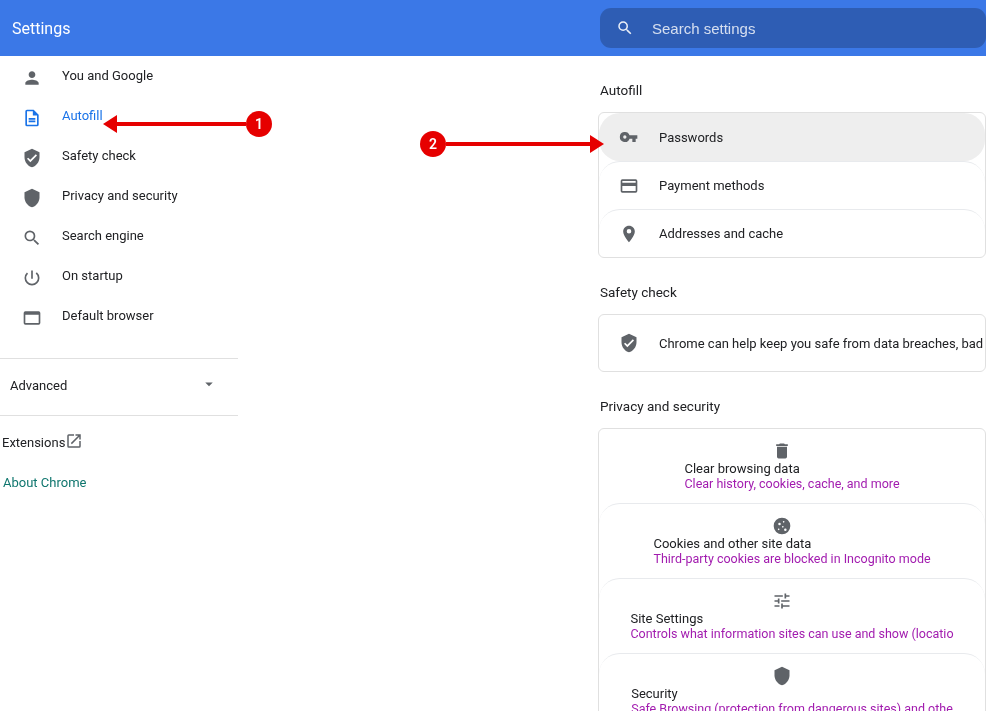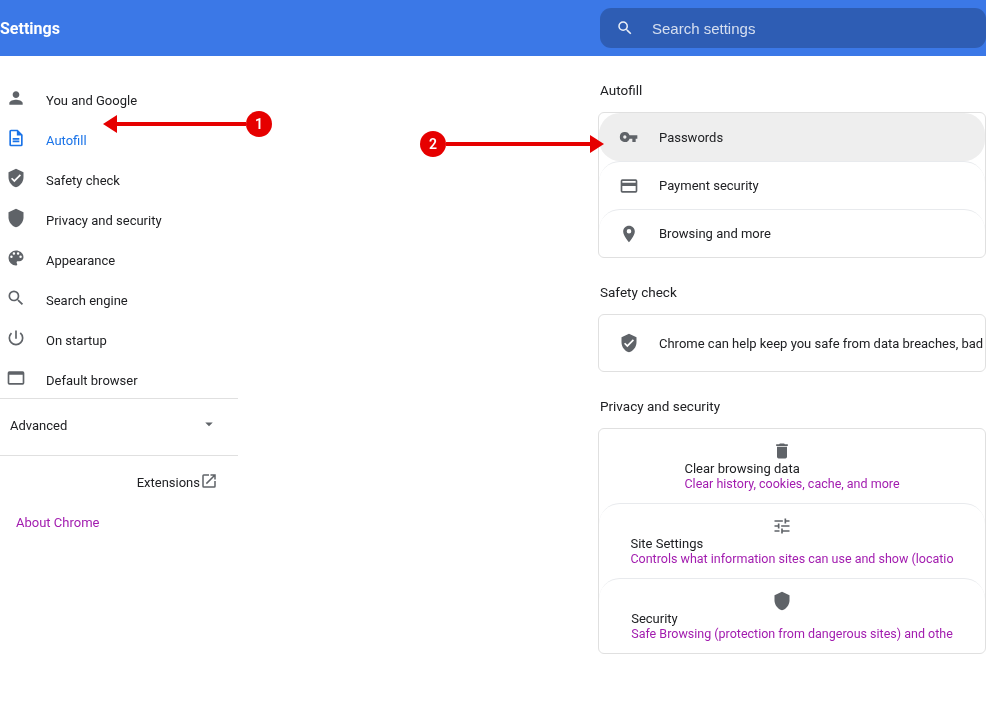"Settings" .header-title { font-weight: bold -> none; padding-left: none -> 12px }
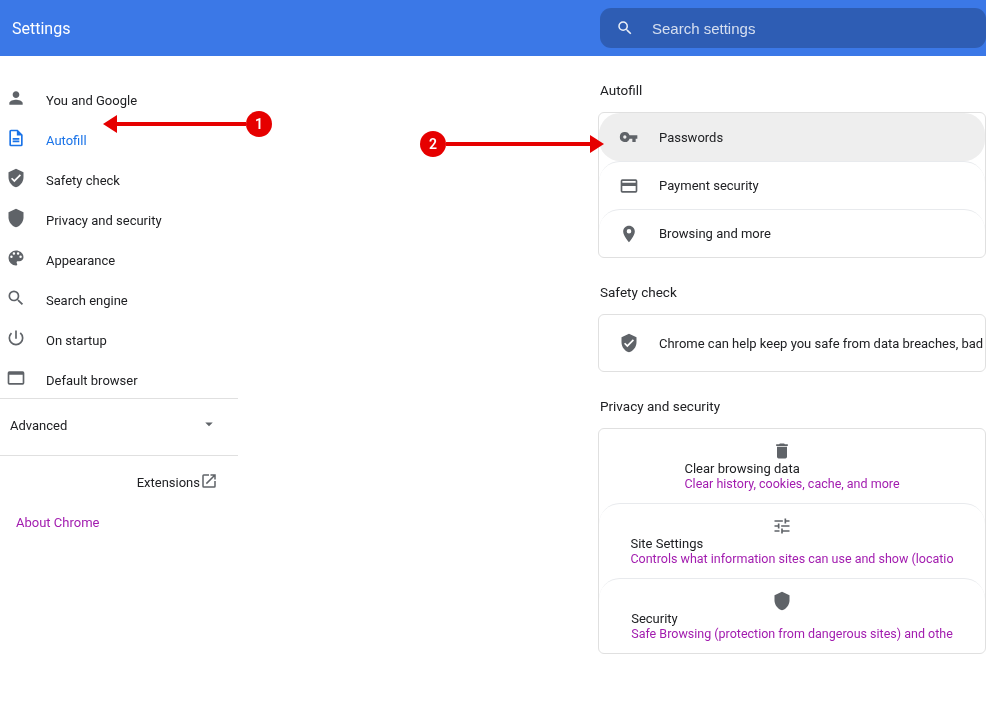"You and Google" .nav-item { align-items: flex-end -> flex-start; padding-left: 6px -> 22px }
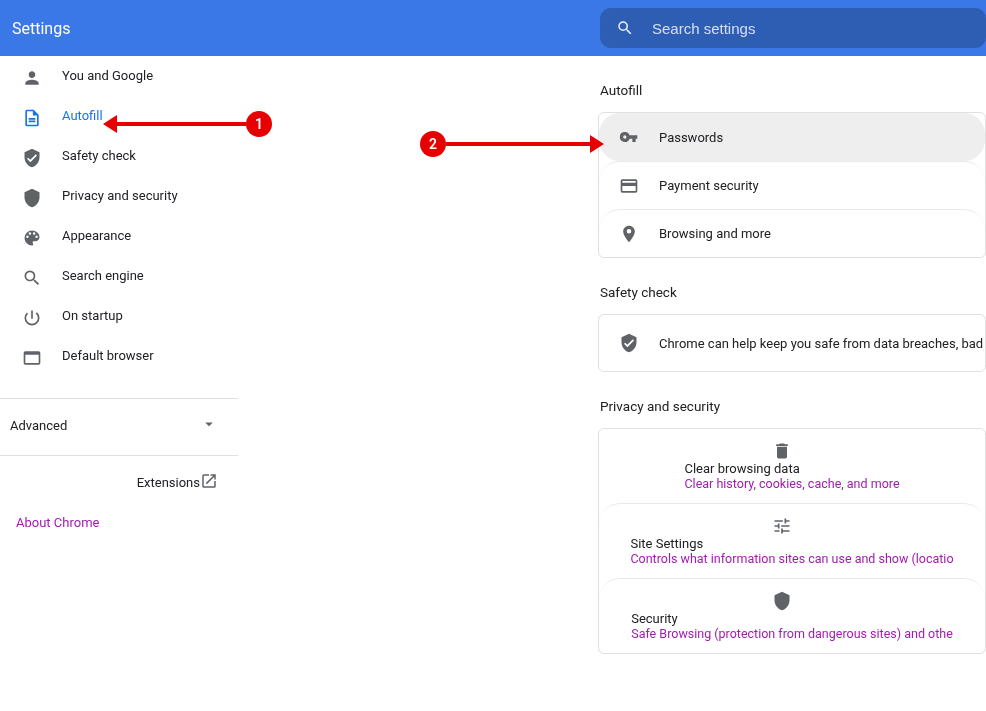"Payment security" span.row-label { text: security -> methods }
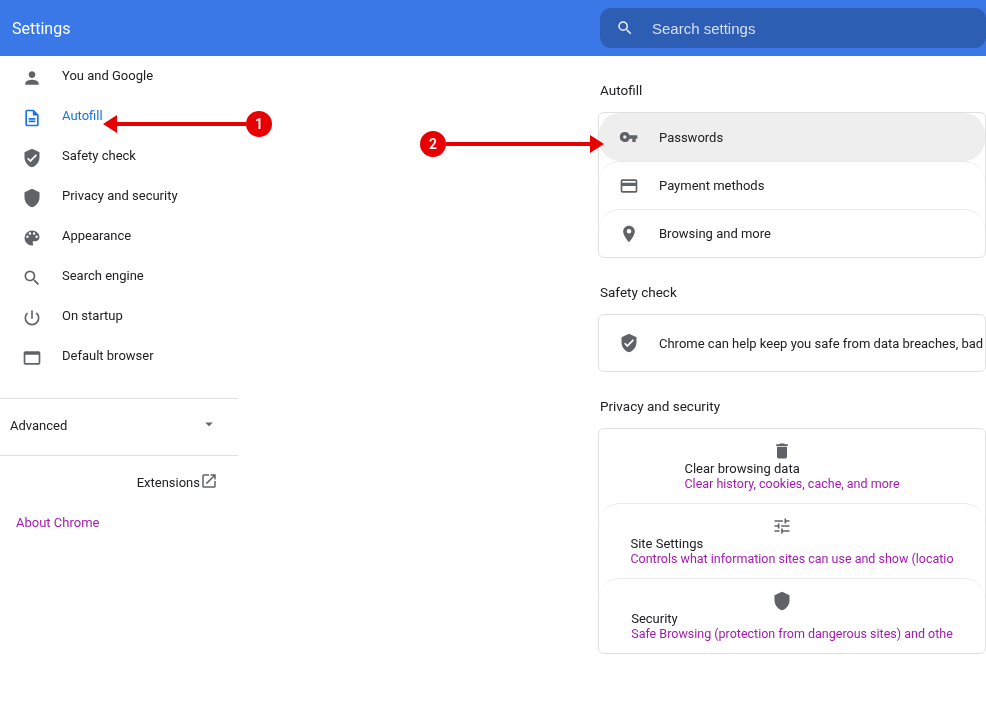"Appearance" div.nav-item { html: <div> <span> <svg> <path></path> </svg> </span> <span>Appearance</span> </div> -> none }
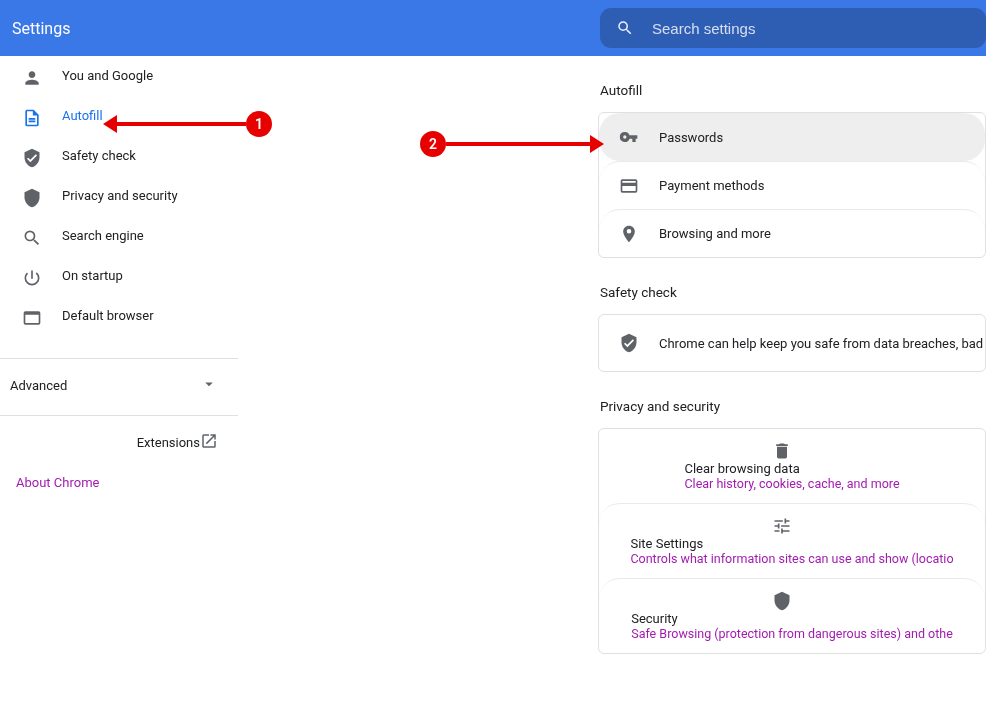"Browsing and more" span.row-label { text: Browsing and more -> Addresses and cache }
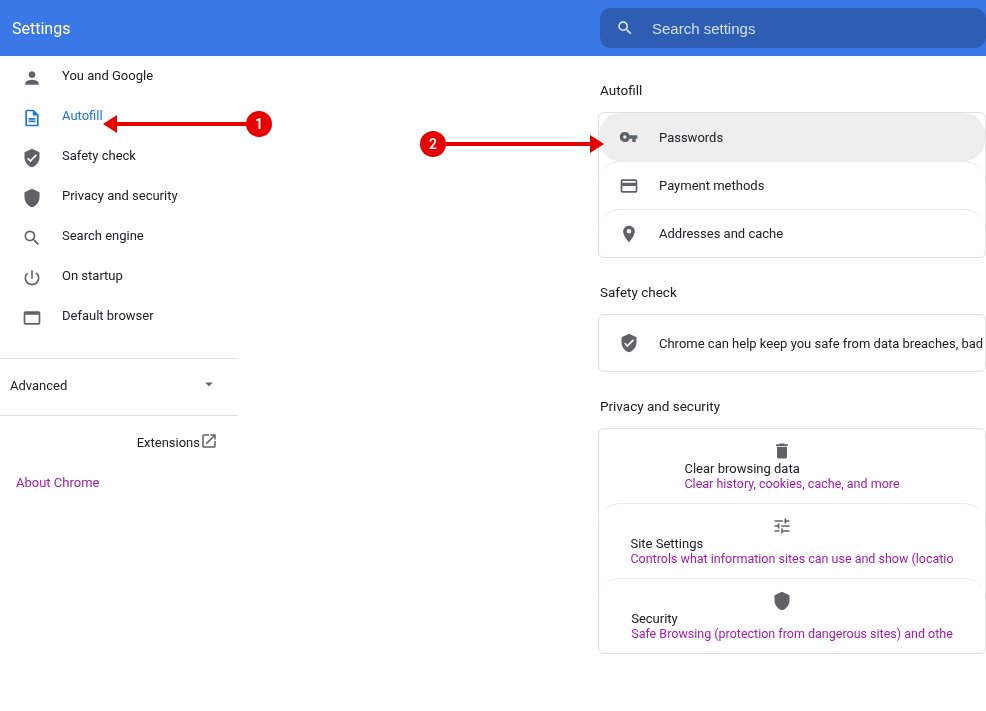"Extensions" .ext-row { justify-content: flex-end -> flex-start }
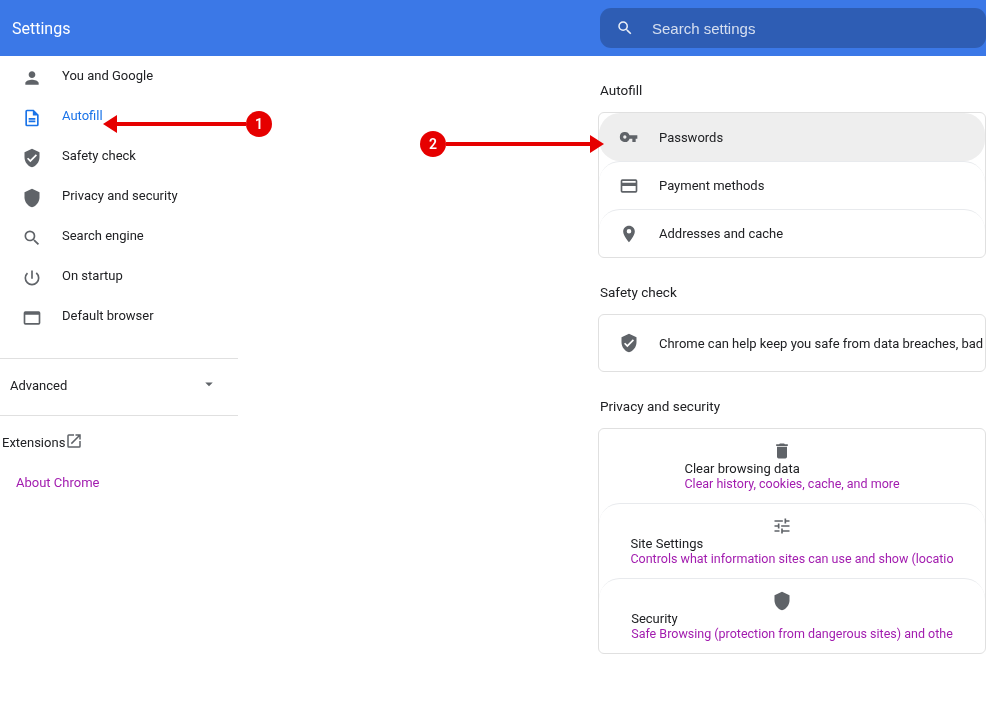"About Chrome" .about-row { color: #a21caf -> #0f766e; padding-left: 16px -> 3px }
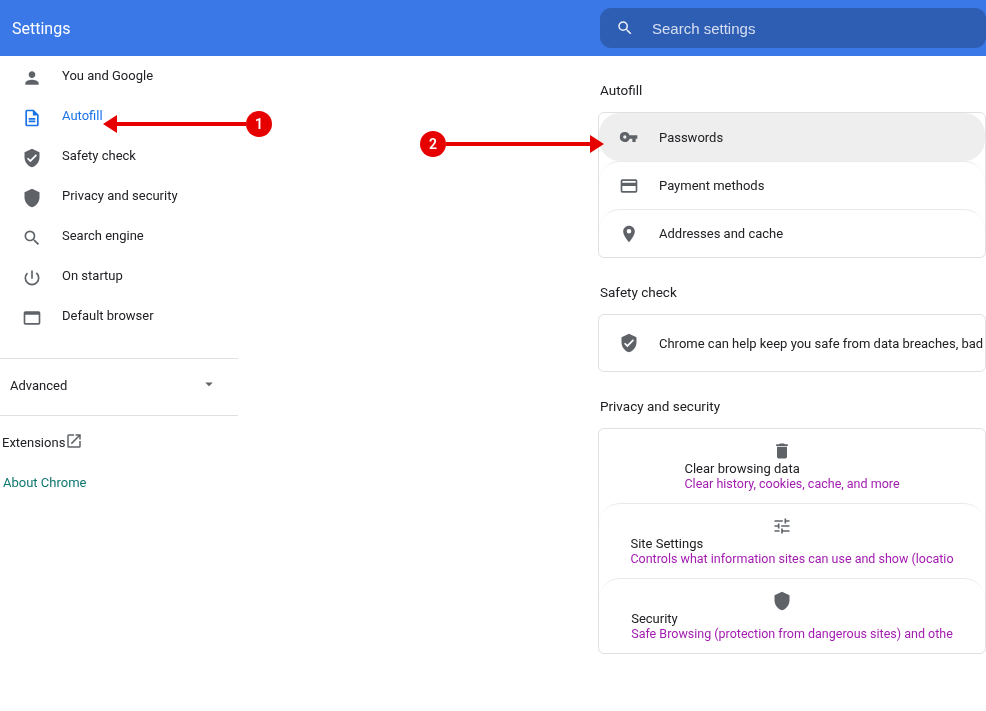"Cookies and other site data" div.row { html: none -> <div> <span> <svg> <path></path> </svg> </span> <div> <span>Cookies and other site data</span> <span>Third-party cookies are blocked in Incognito mode</span> </div> </div> }
